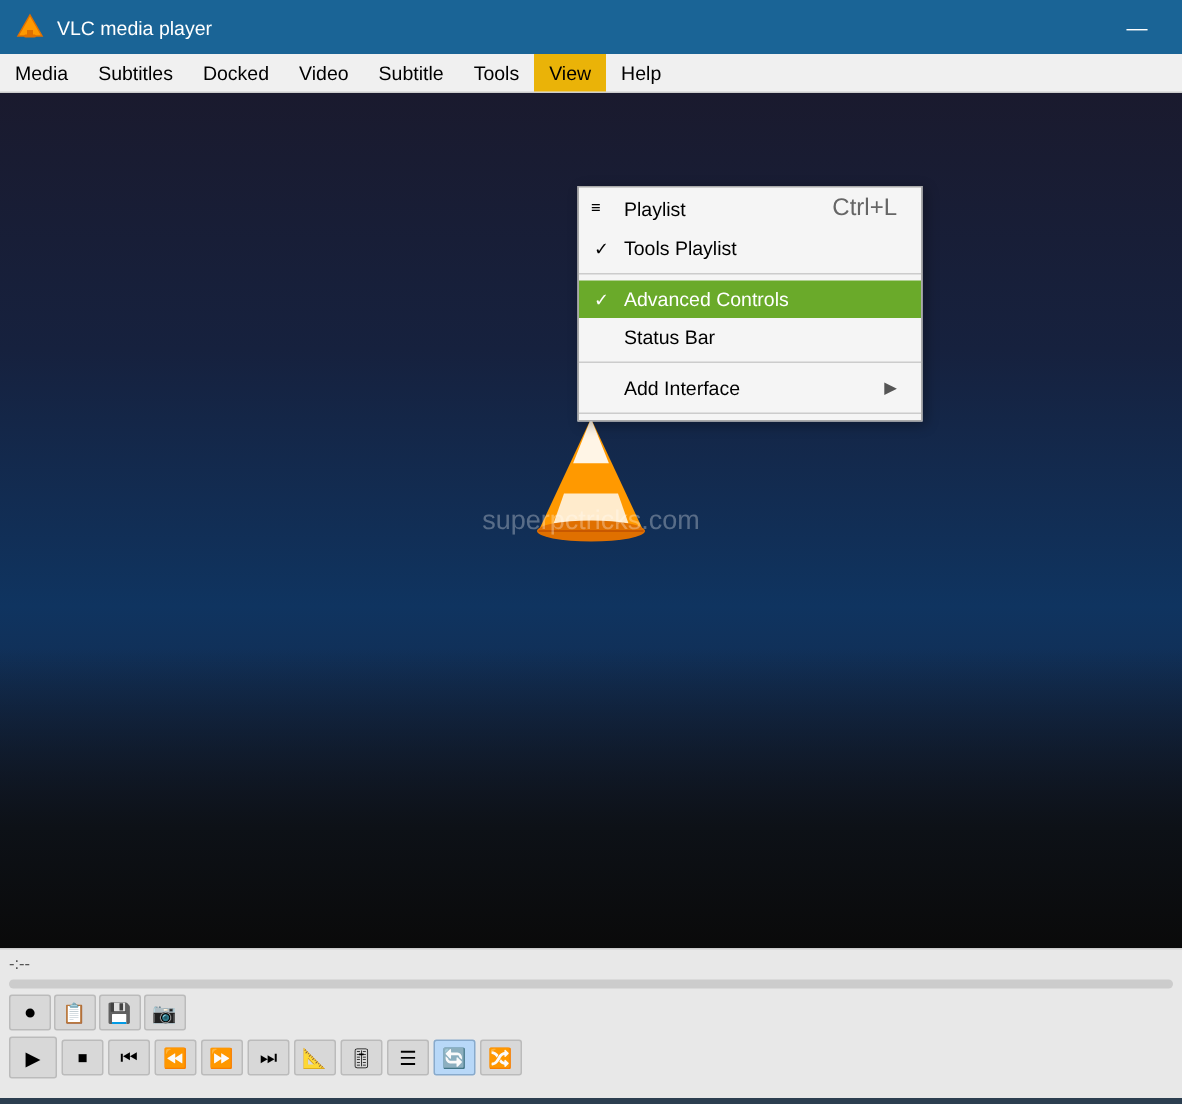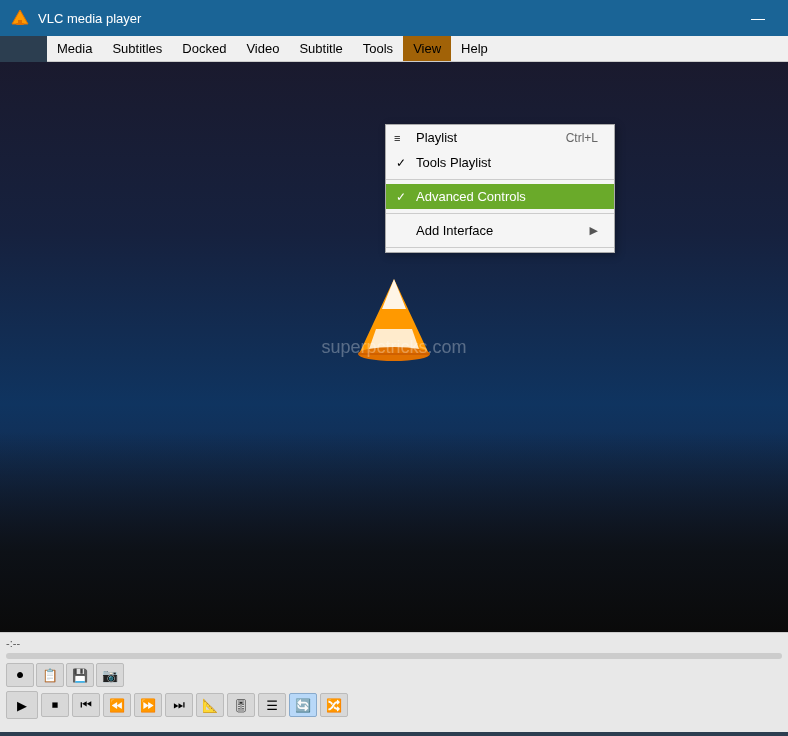"Media" .menu-bar { margin-left: 47px -> none }
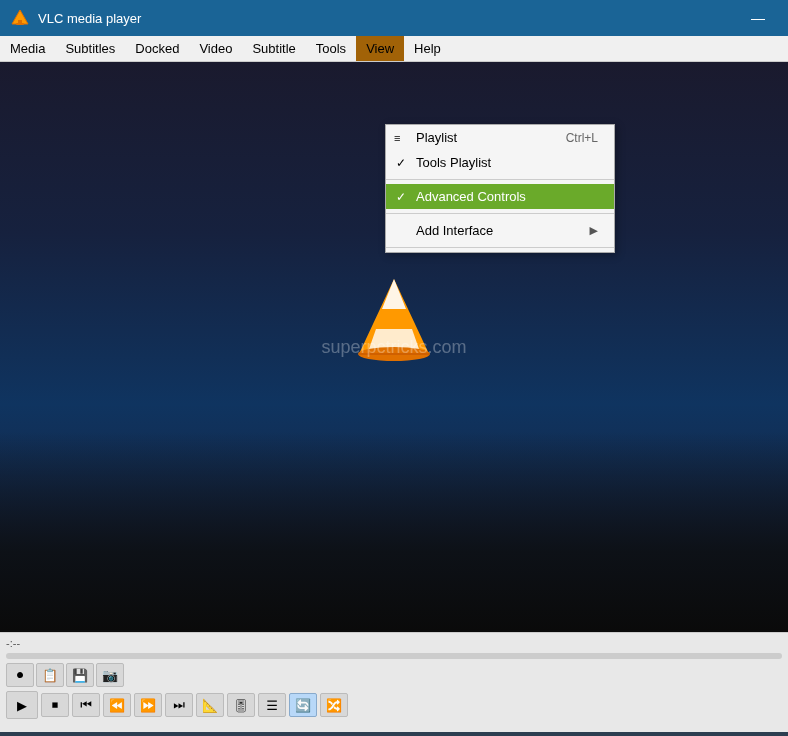"View" .menu-item.active { background: #a16207 -> #eab308 }
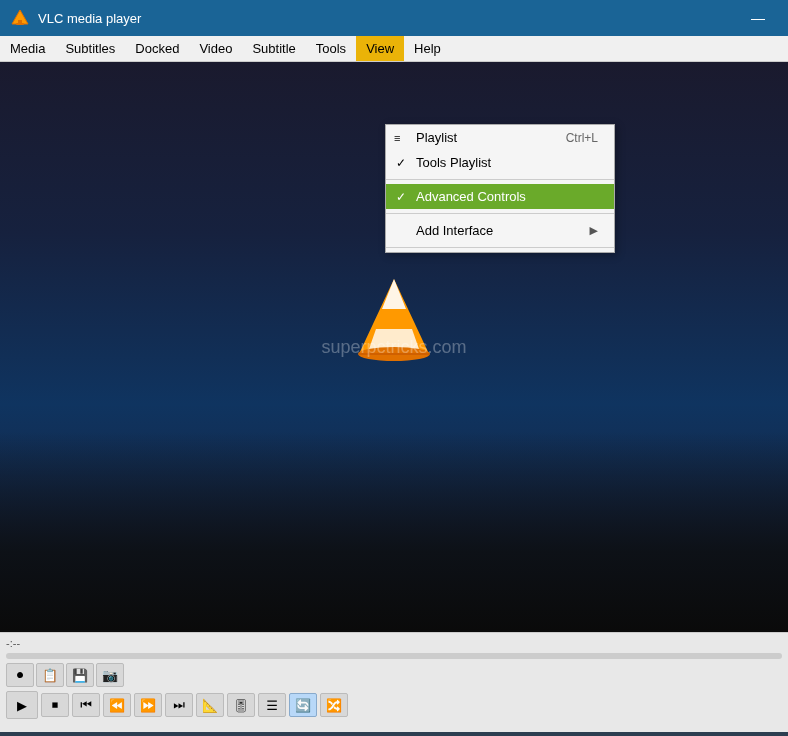"Ctrl+L" .dropdown-item .shortcut { font-size: 12px -> 16px }
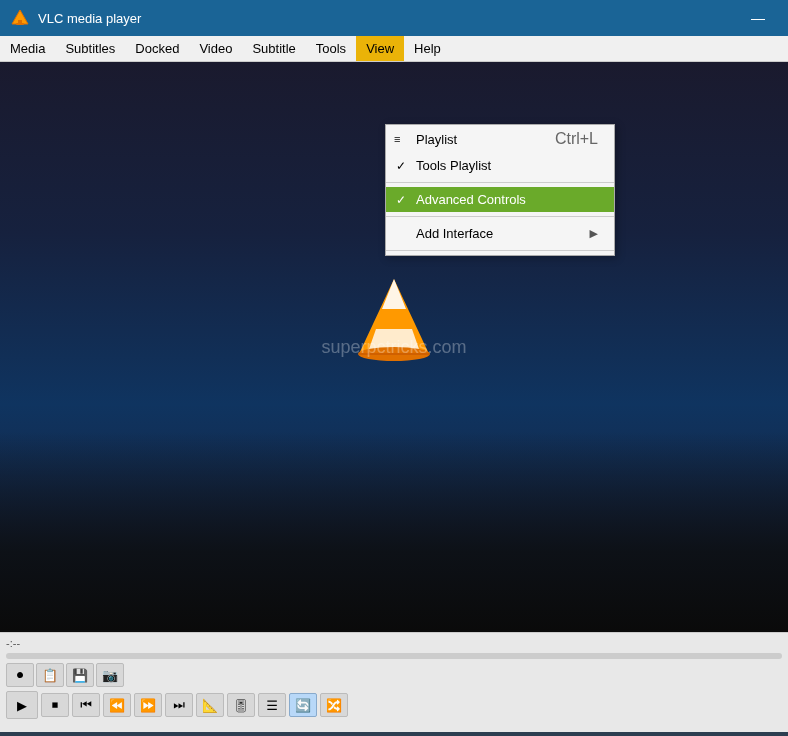"Status Bar" div.dropdown-item { html: none -> <div> <span>Status Bar</span> </div> }
